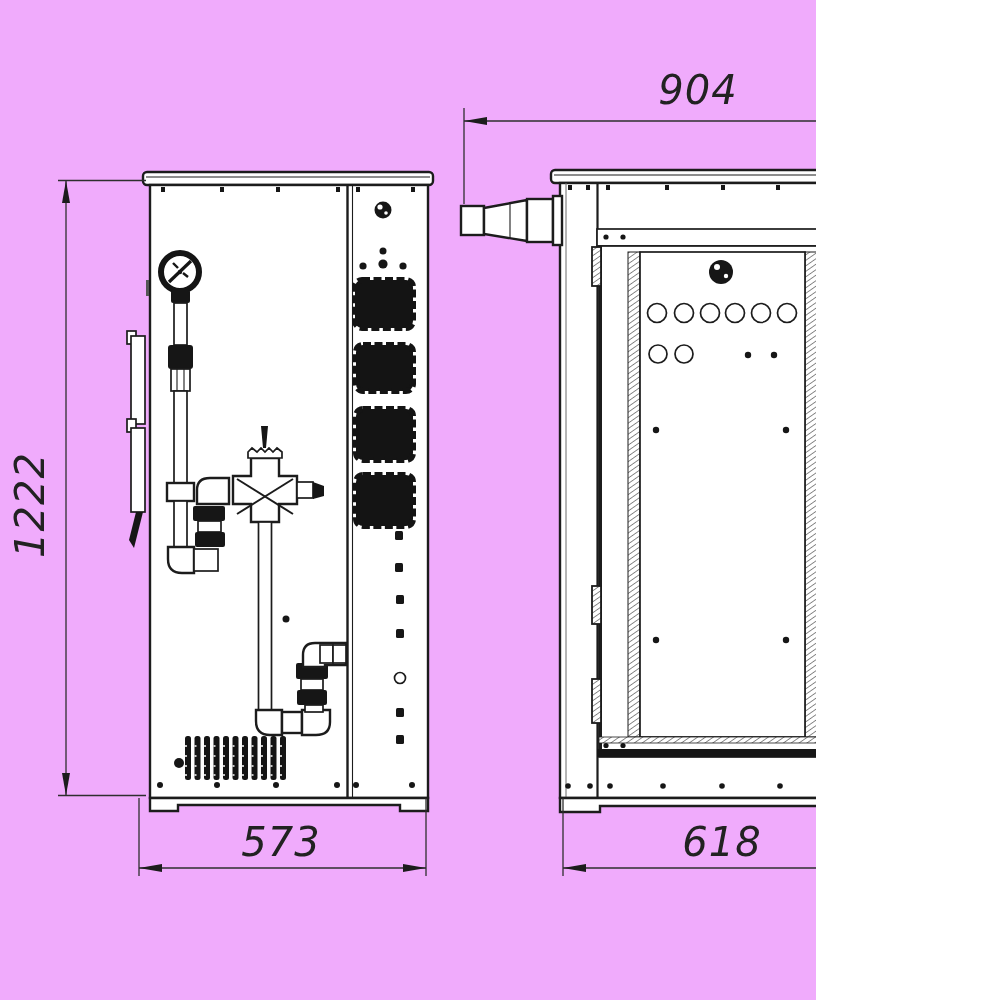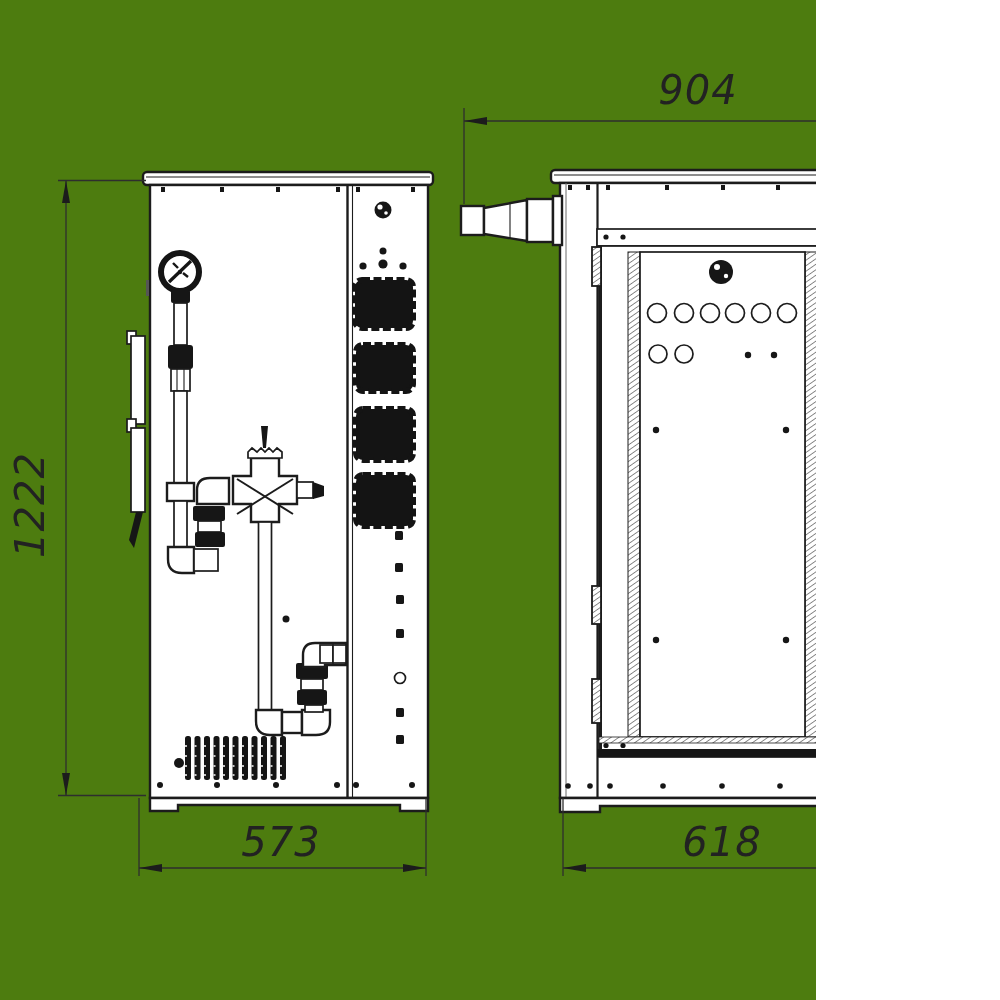"904" .canvas { background: #4d7c0f -> #f0abfc }
